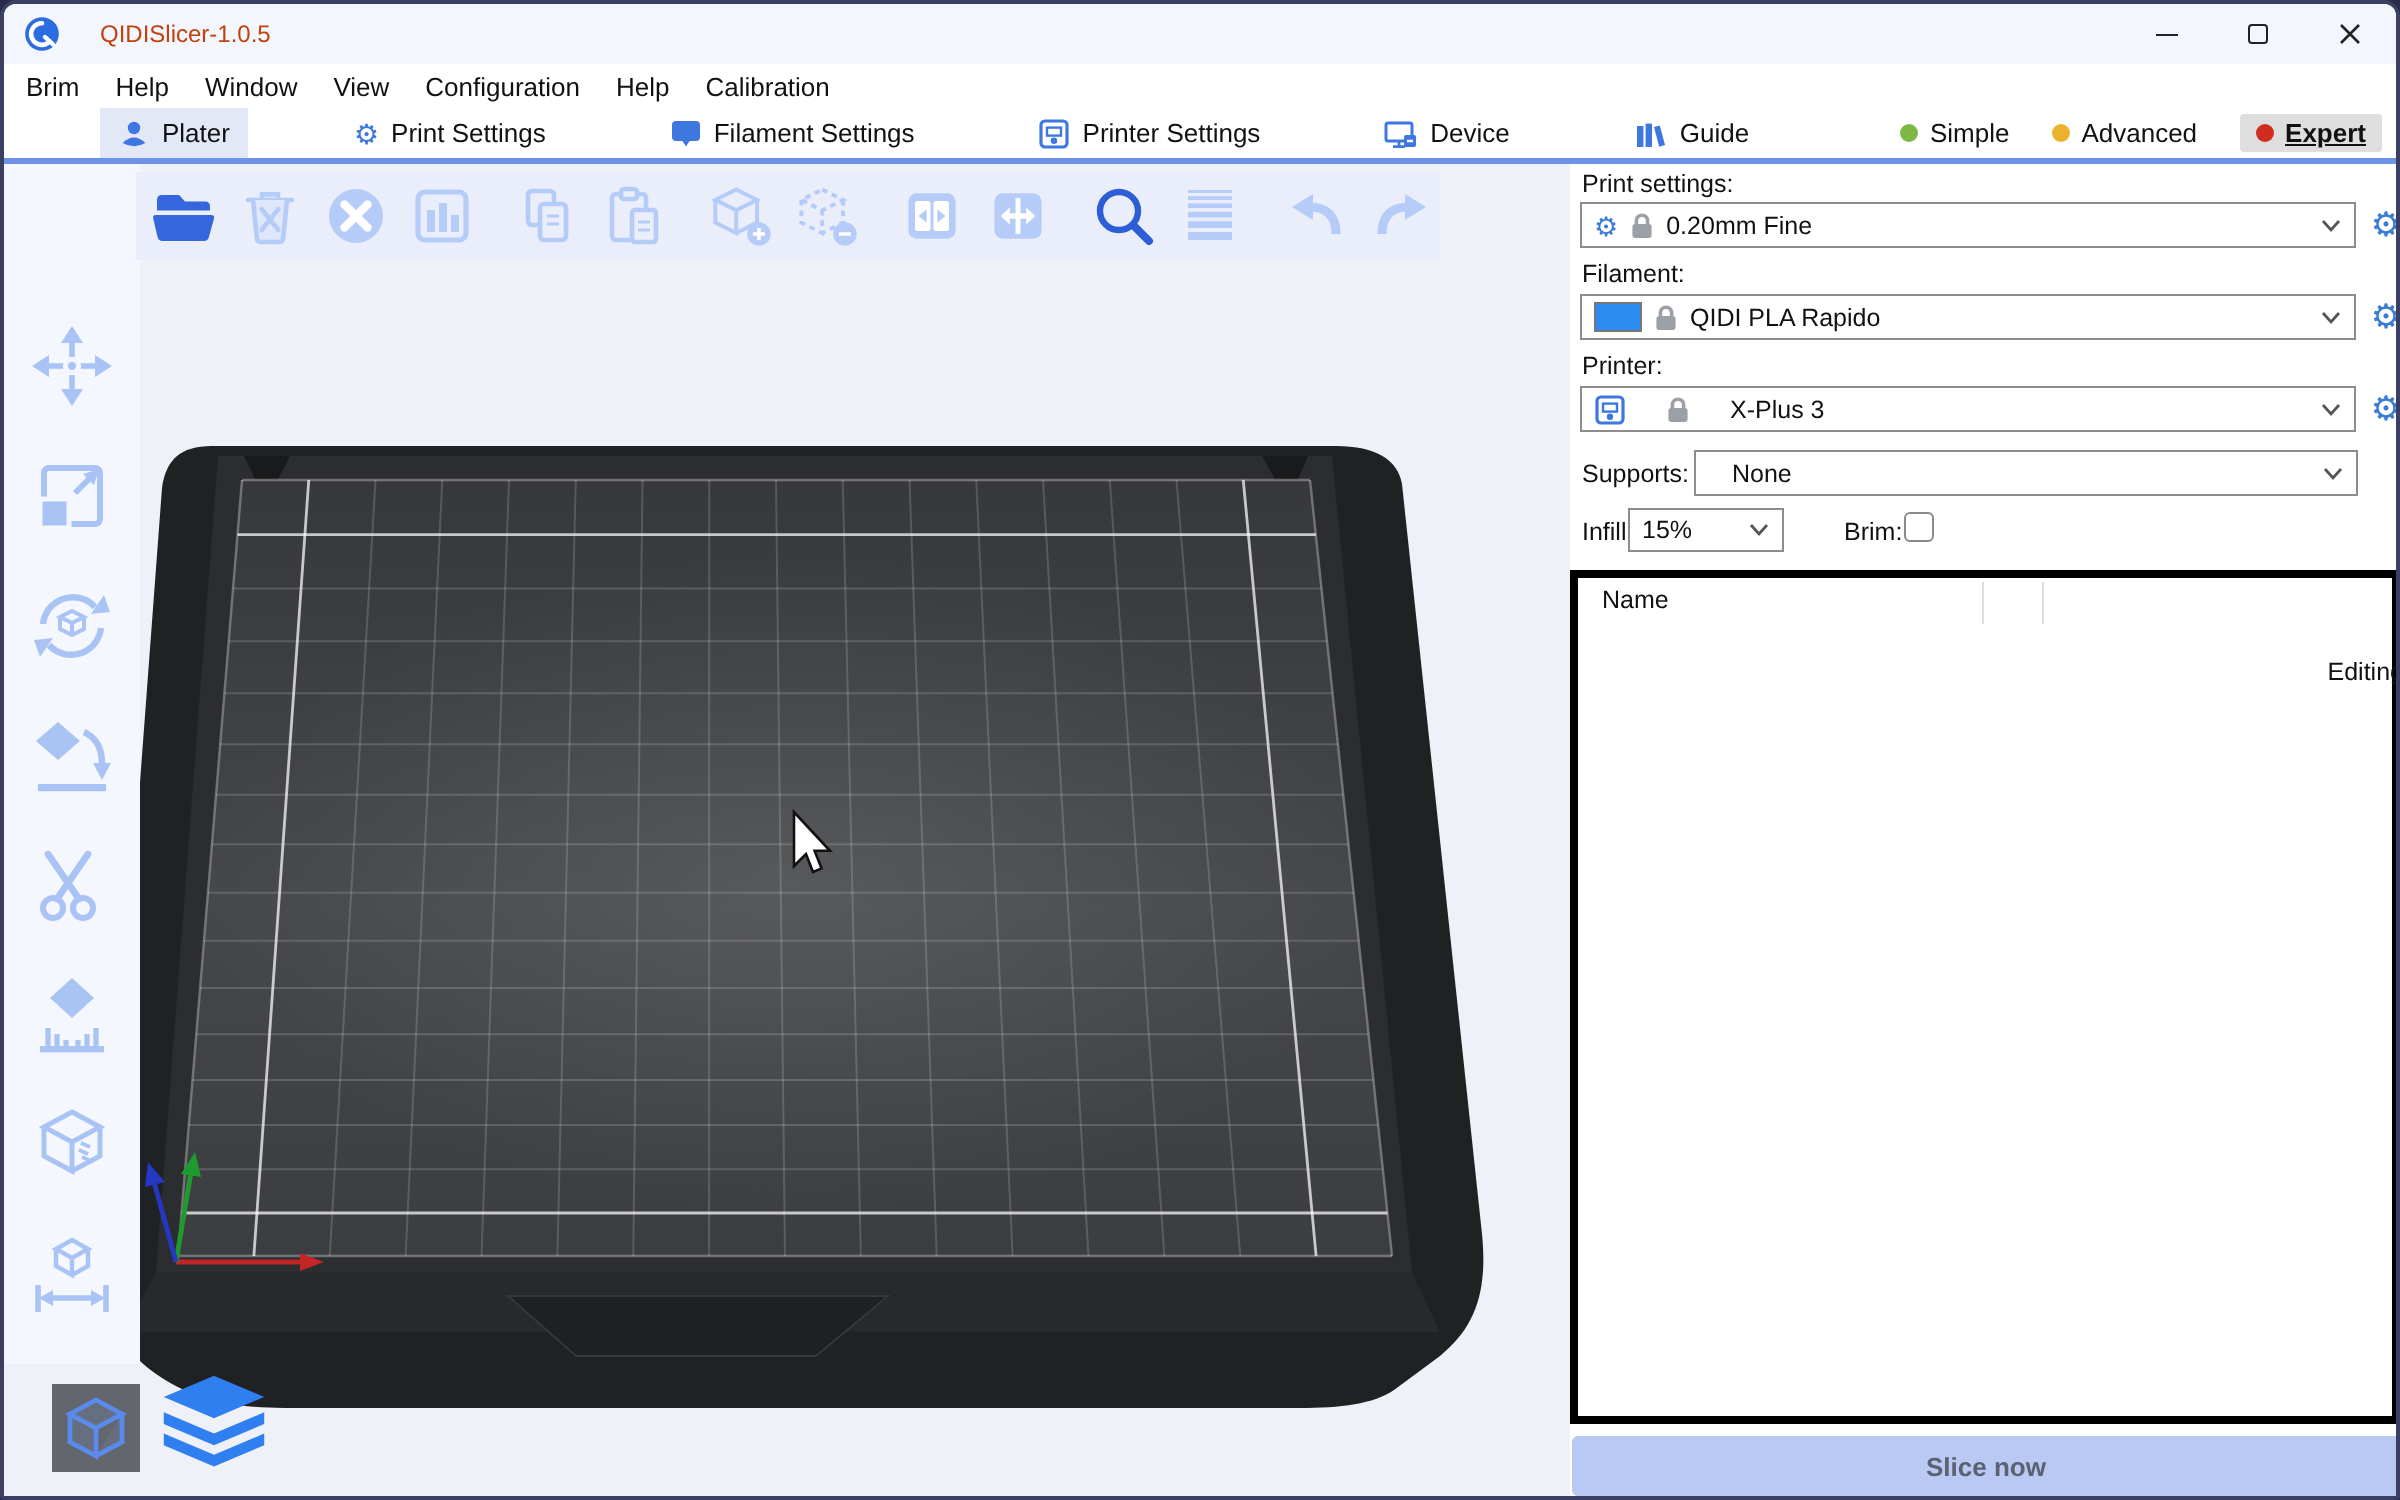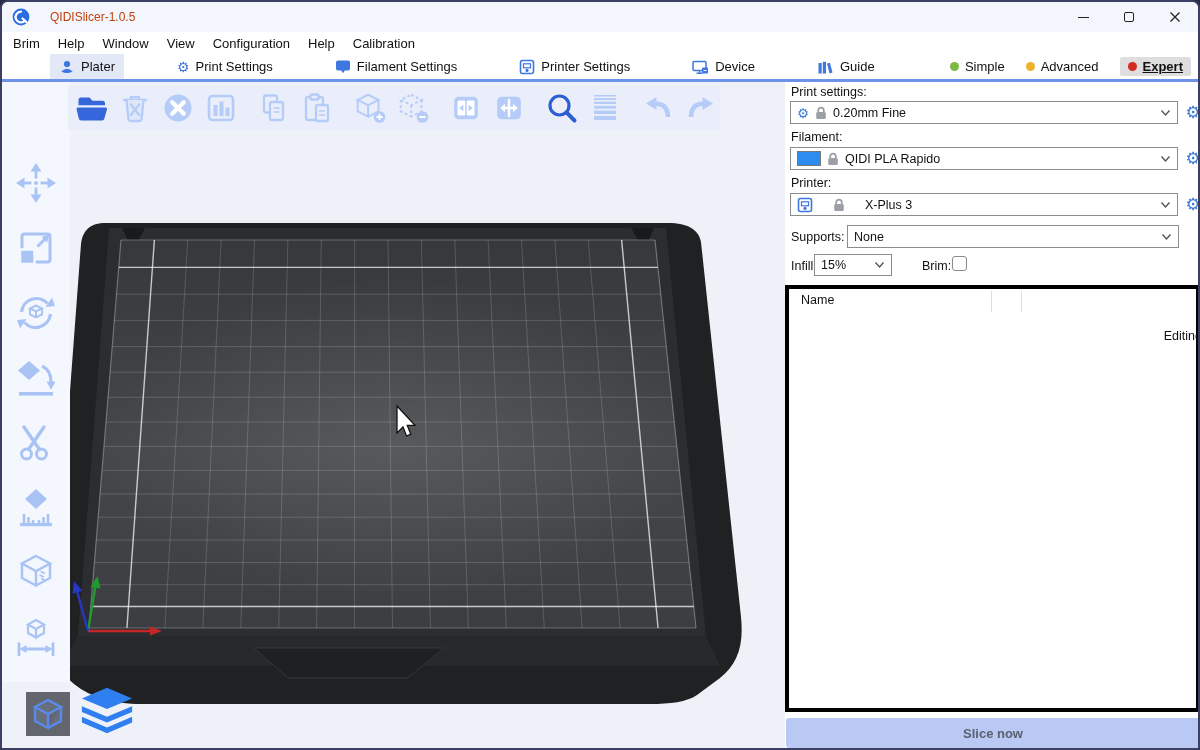"None" span { margin-left: 0 -> 12px }
